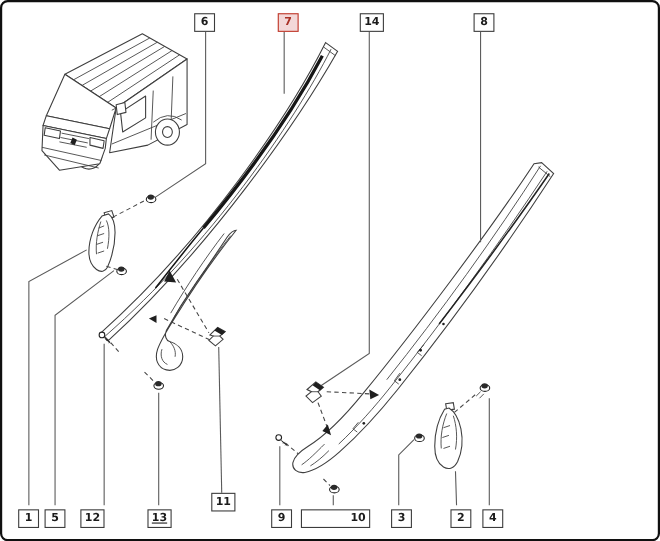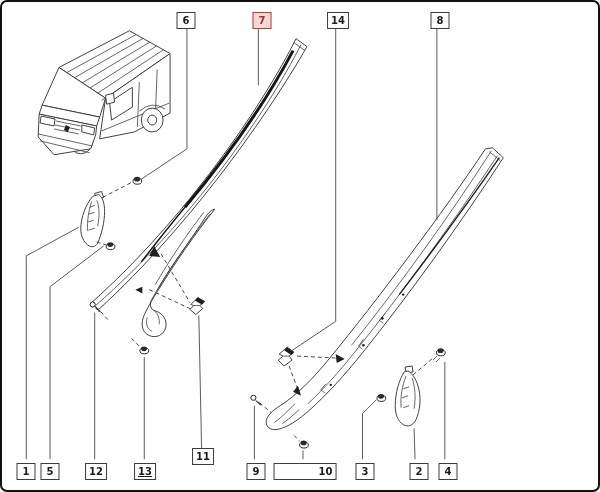"12" div.co { left: 94px -> 82px }
